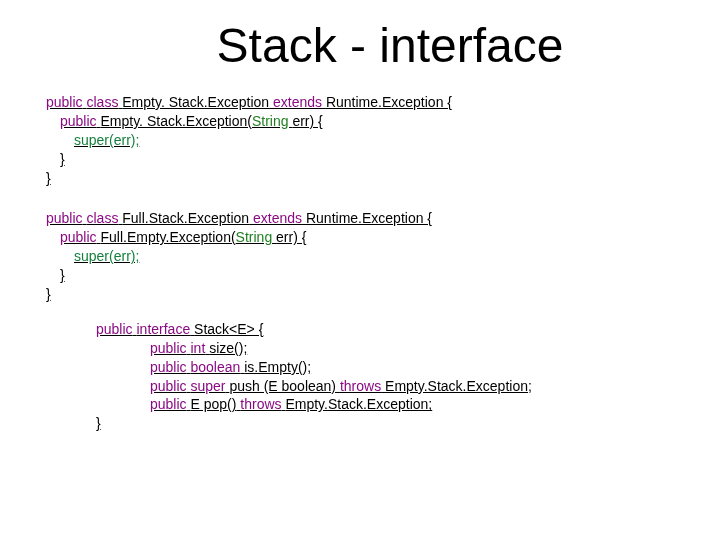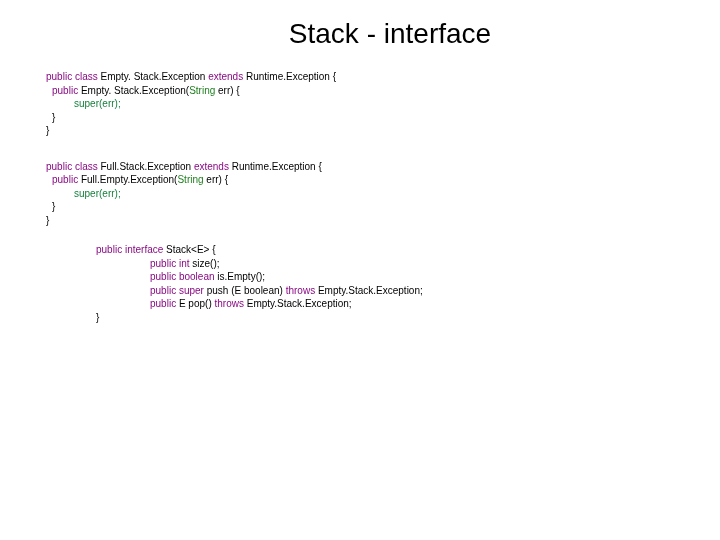"Stack - interface" .title { font-size: 28px -> 48px }
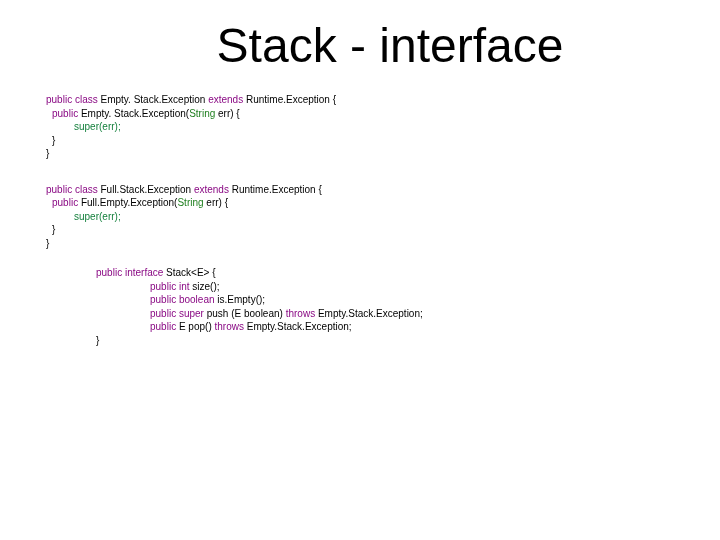"public class Empty. Stack.Exception" .block { font-size: 10px -> 14px; text-decoration: none -> underline }
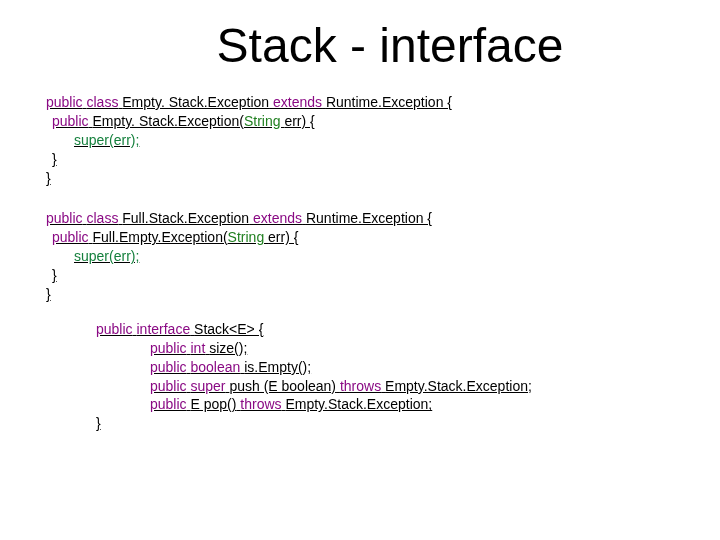"public Empty. Stack.Exception(String" .ind1 { margin-left: 6px -> 14px }
